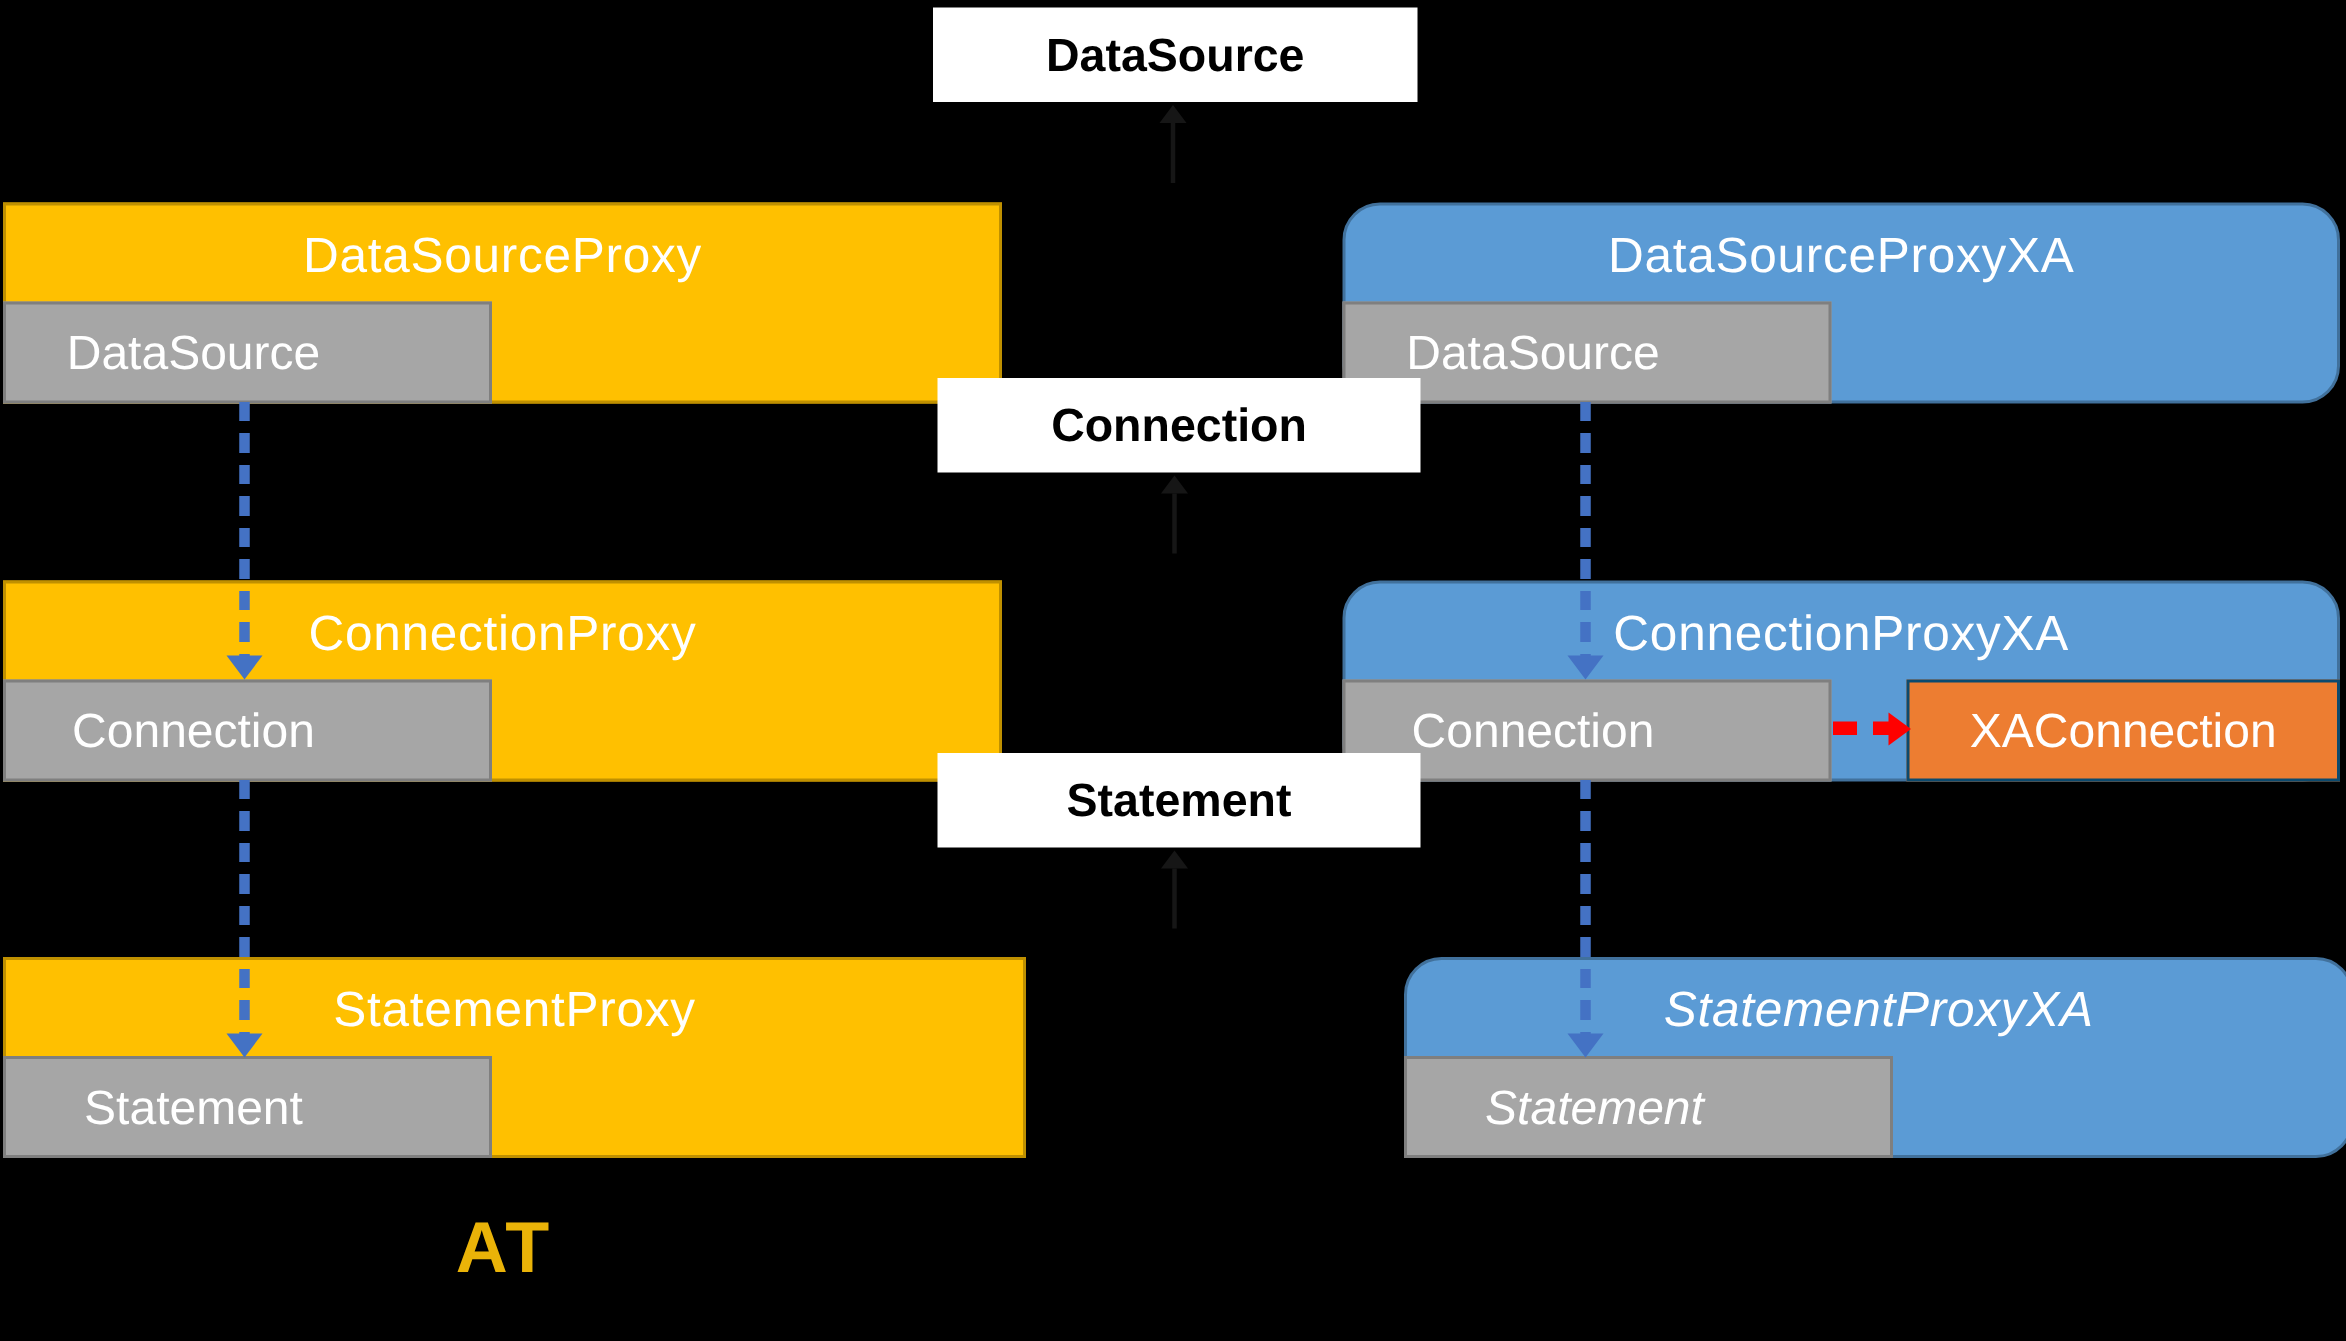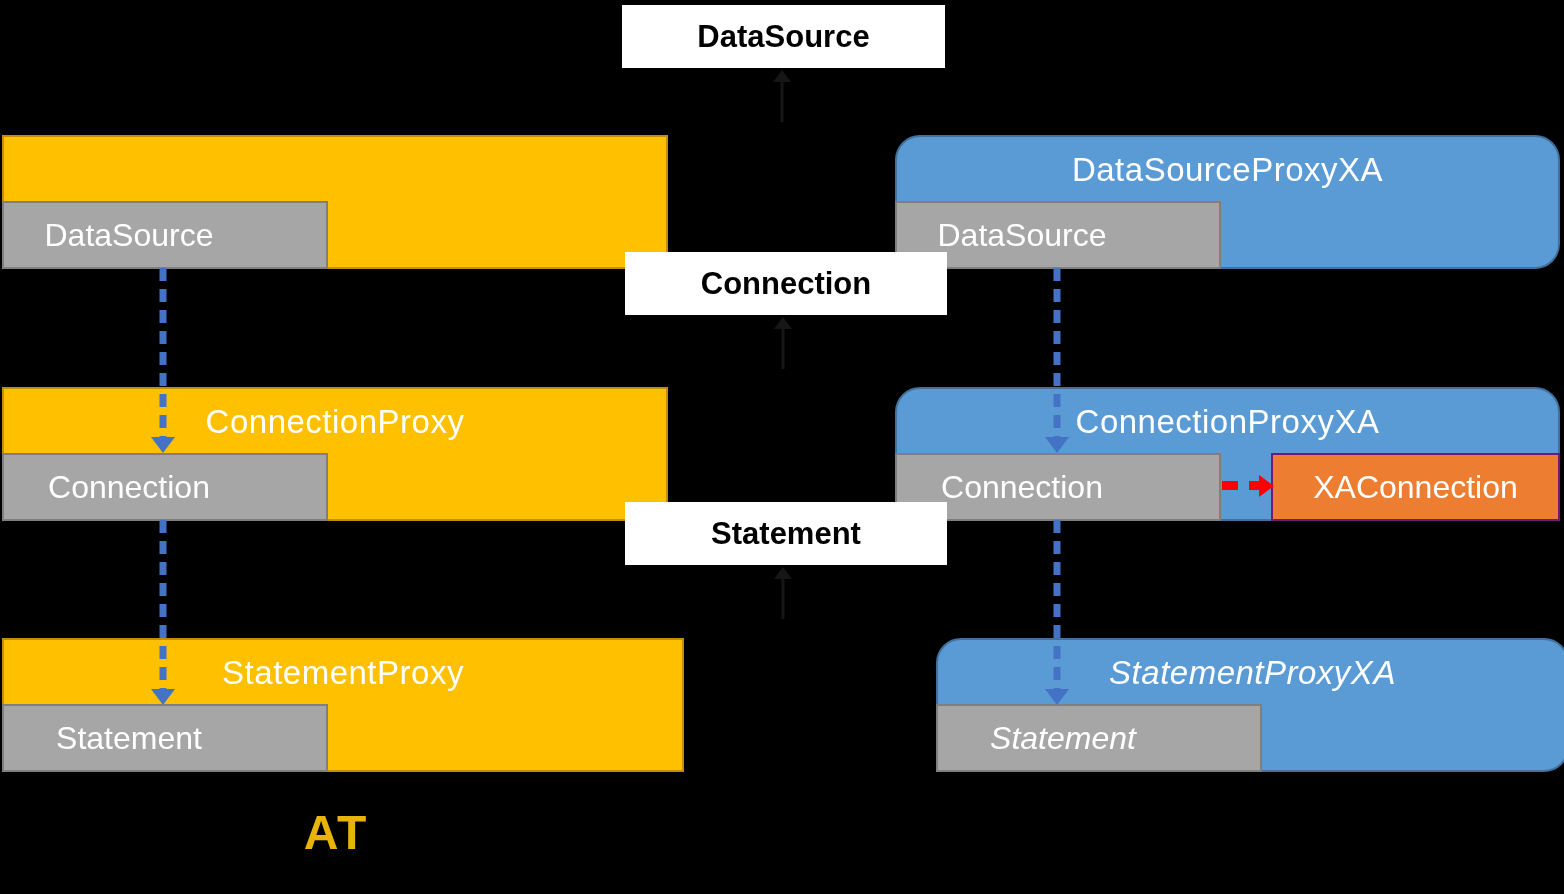"DataSourceProxy" div.box-title { html: none -> <div>DataSourceProxy</div> }
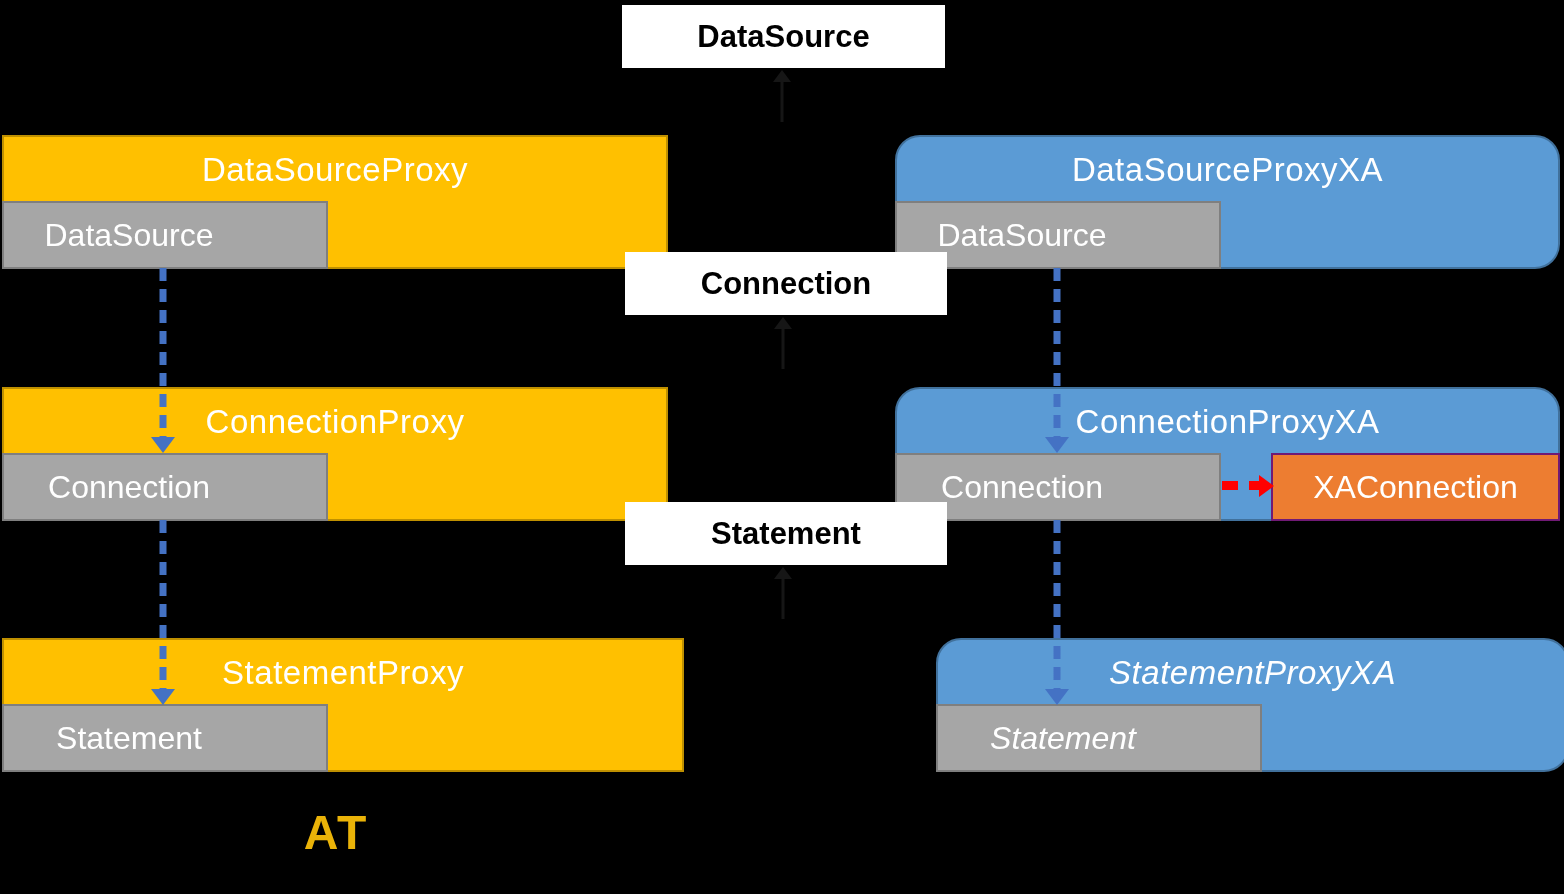"XAConnection" .extra-box { border: 2px solid #701a75 -> 2px solid #0c4a6e }
